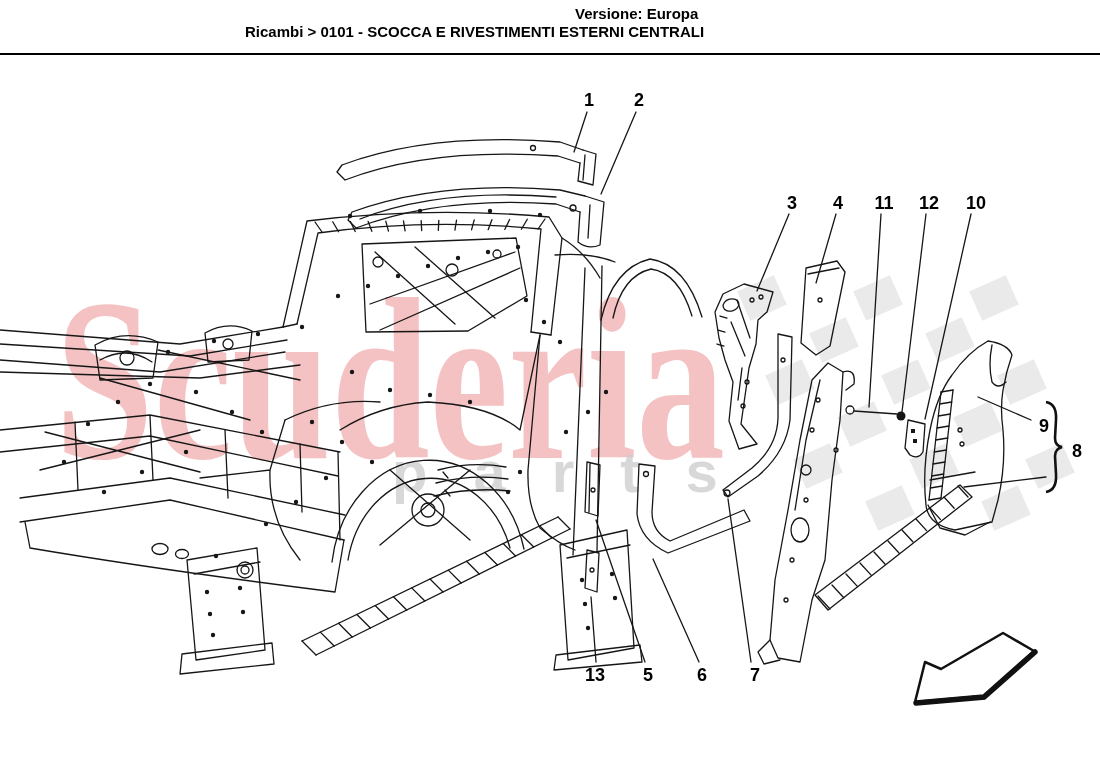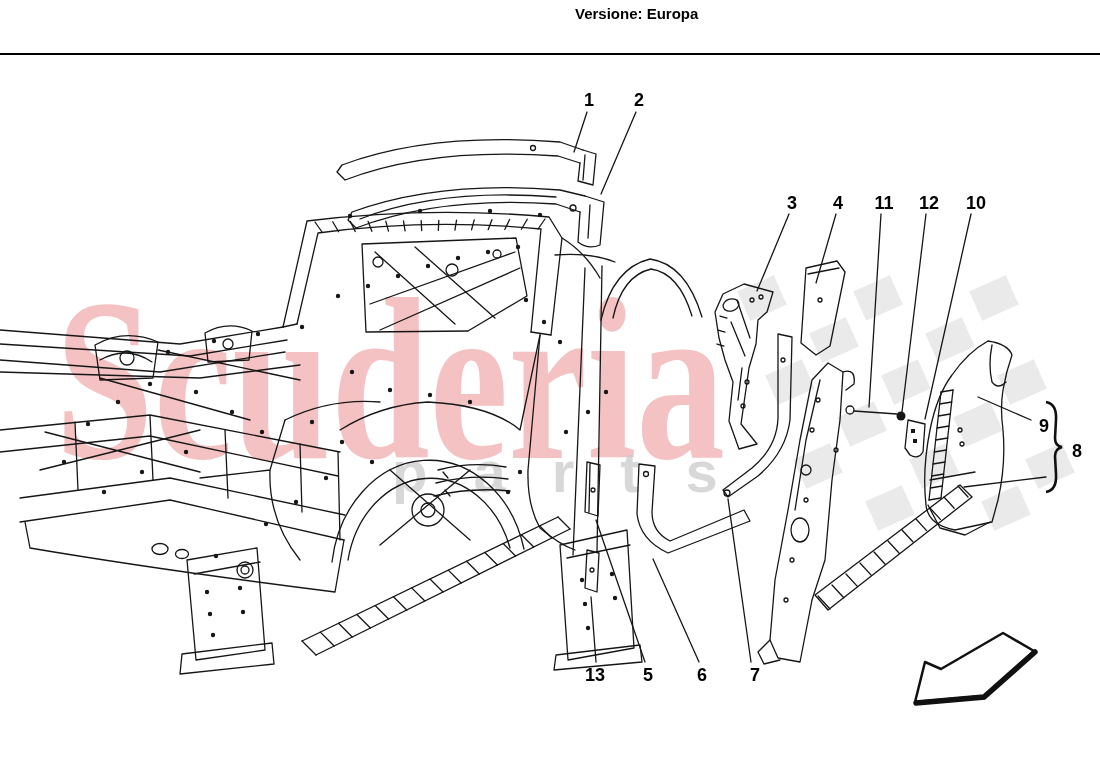"Ricambi > 0101 - SCOCCA" div.hdr { html: none -> <div>Ricambi &gt; 0101 - SCOCCA E RIVESTIMENTI ESTERNI CENTRALI</div> }
